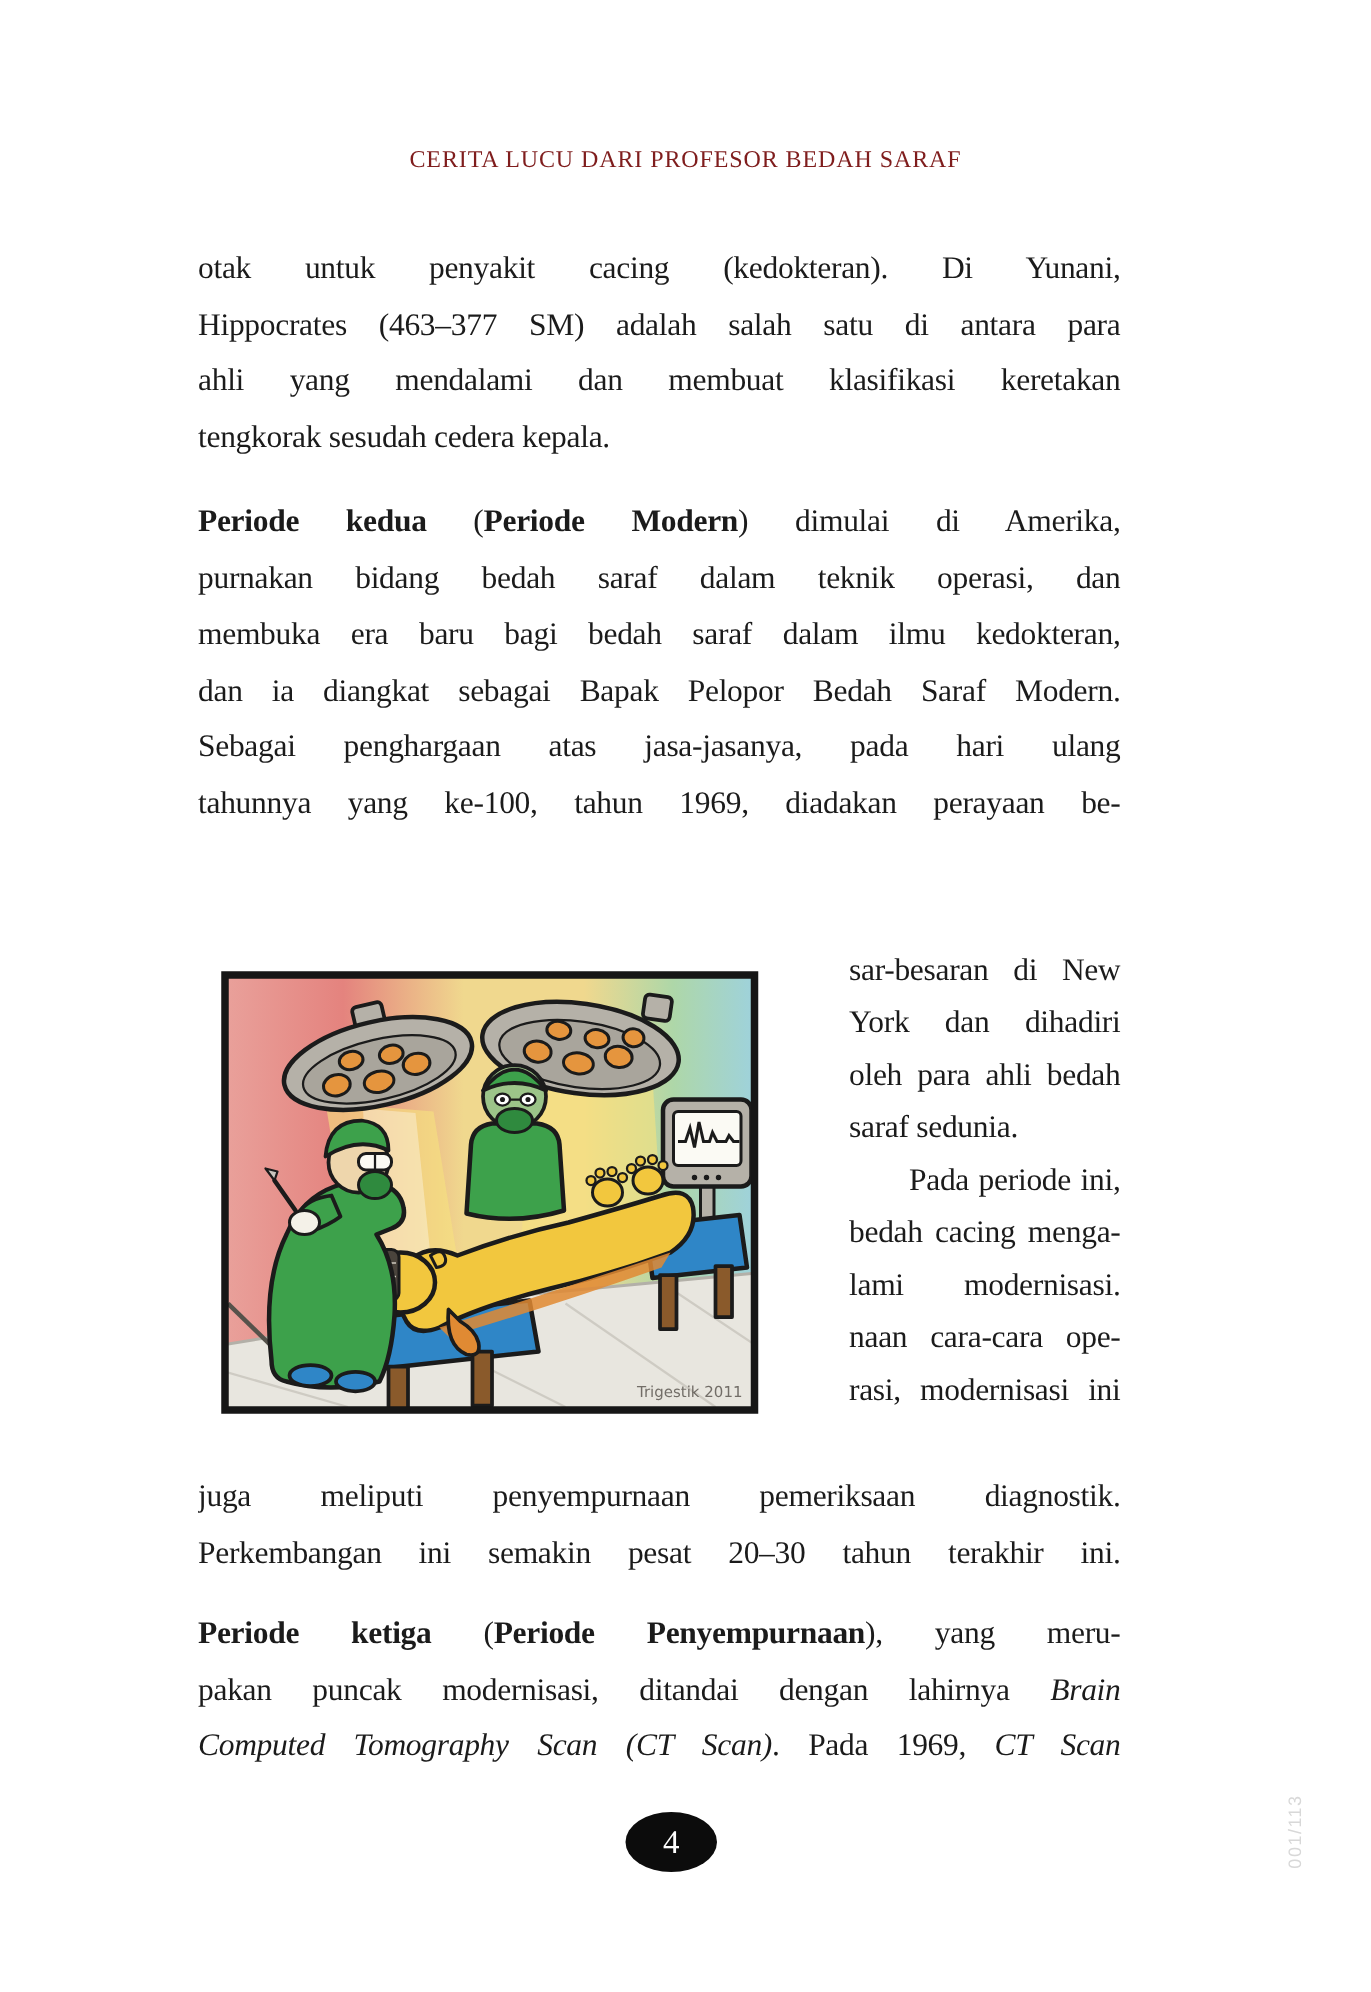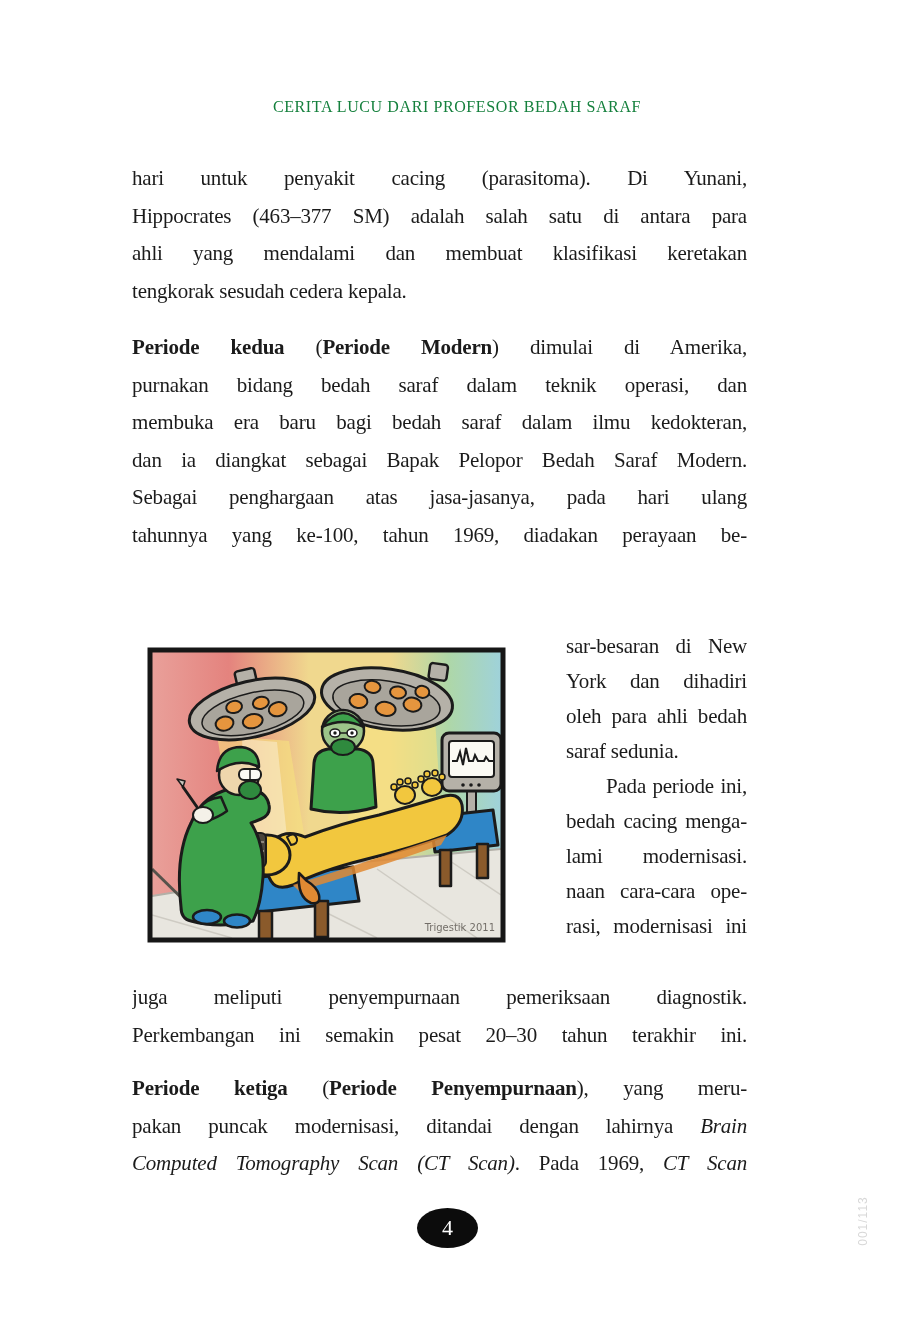"CERITA LUCU DARI PROFESOR BEDAH" .running-head { color: #15803d -> #7f1d1d }
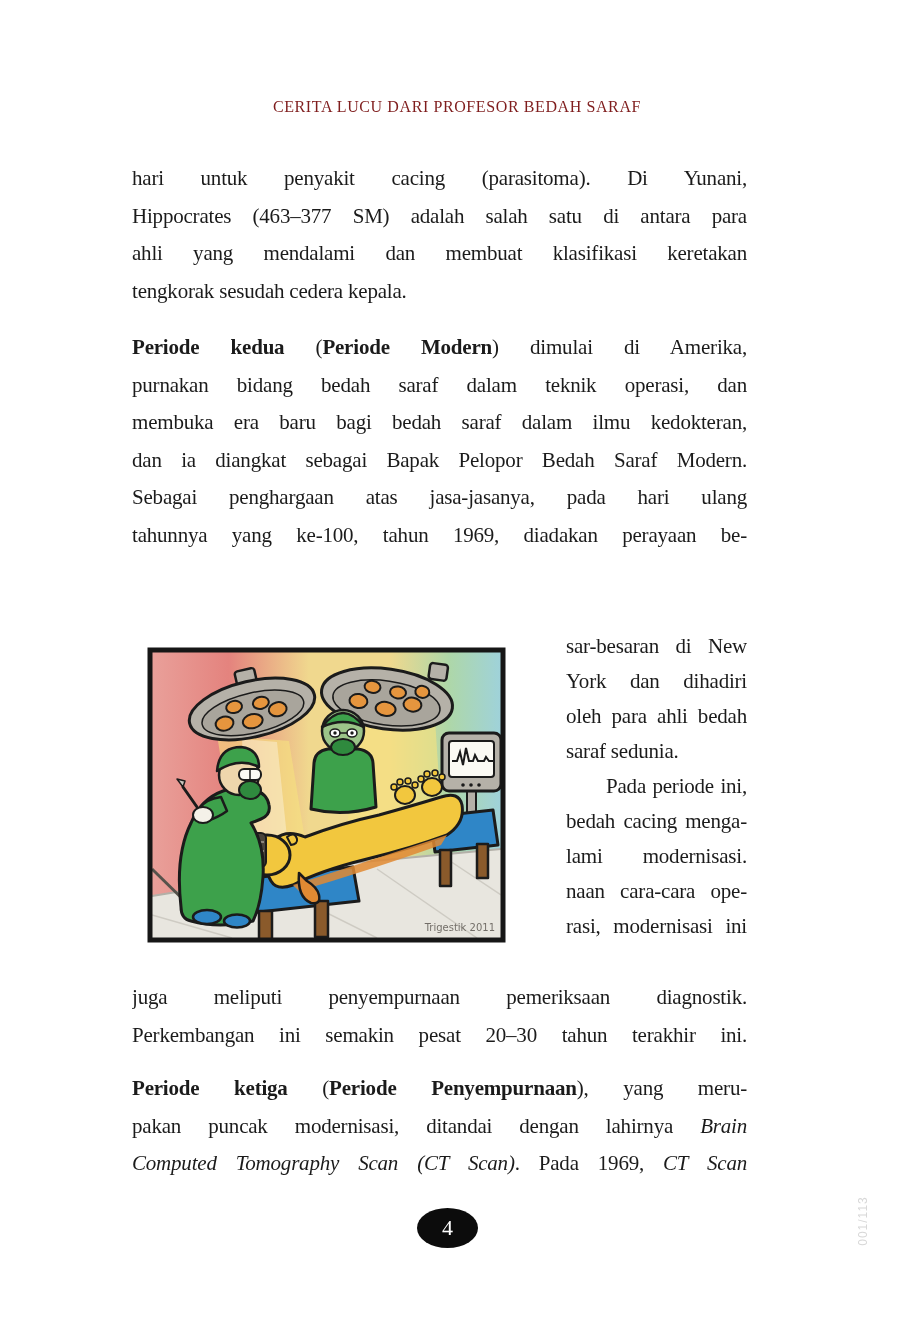"hari untuk penyakit cacing (parasitoma)." span { text: hari untuk penyakit cacing (parasitoma -> otak untuk penyakit cacing (kedokteran }
